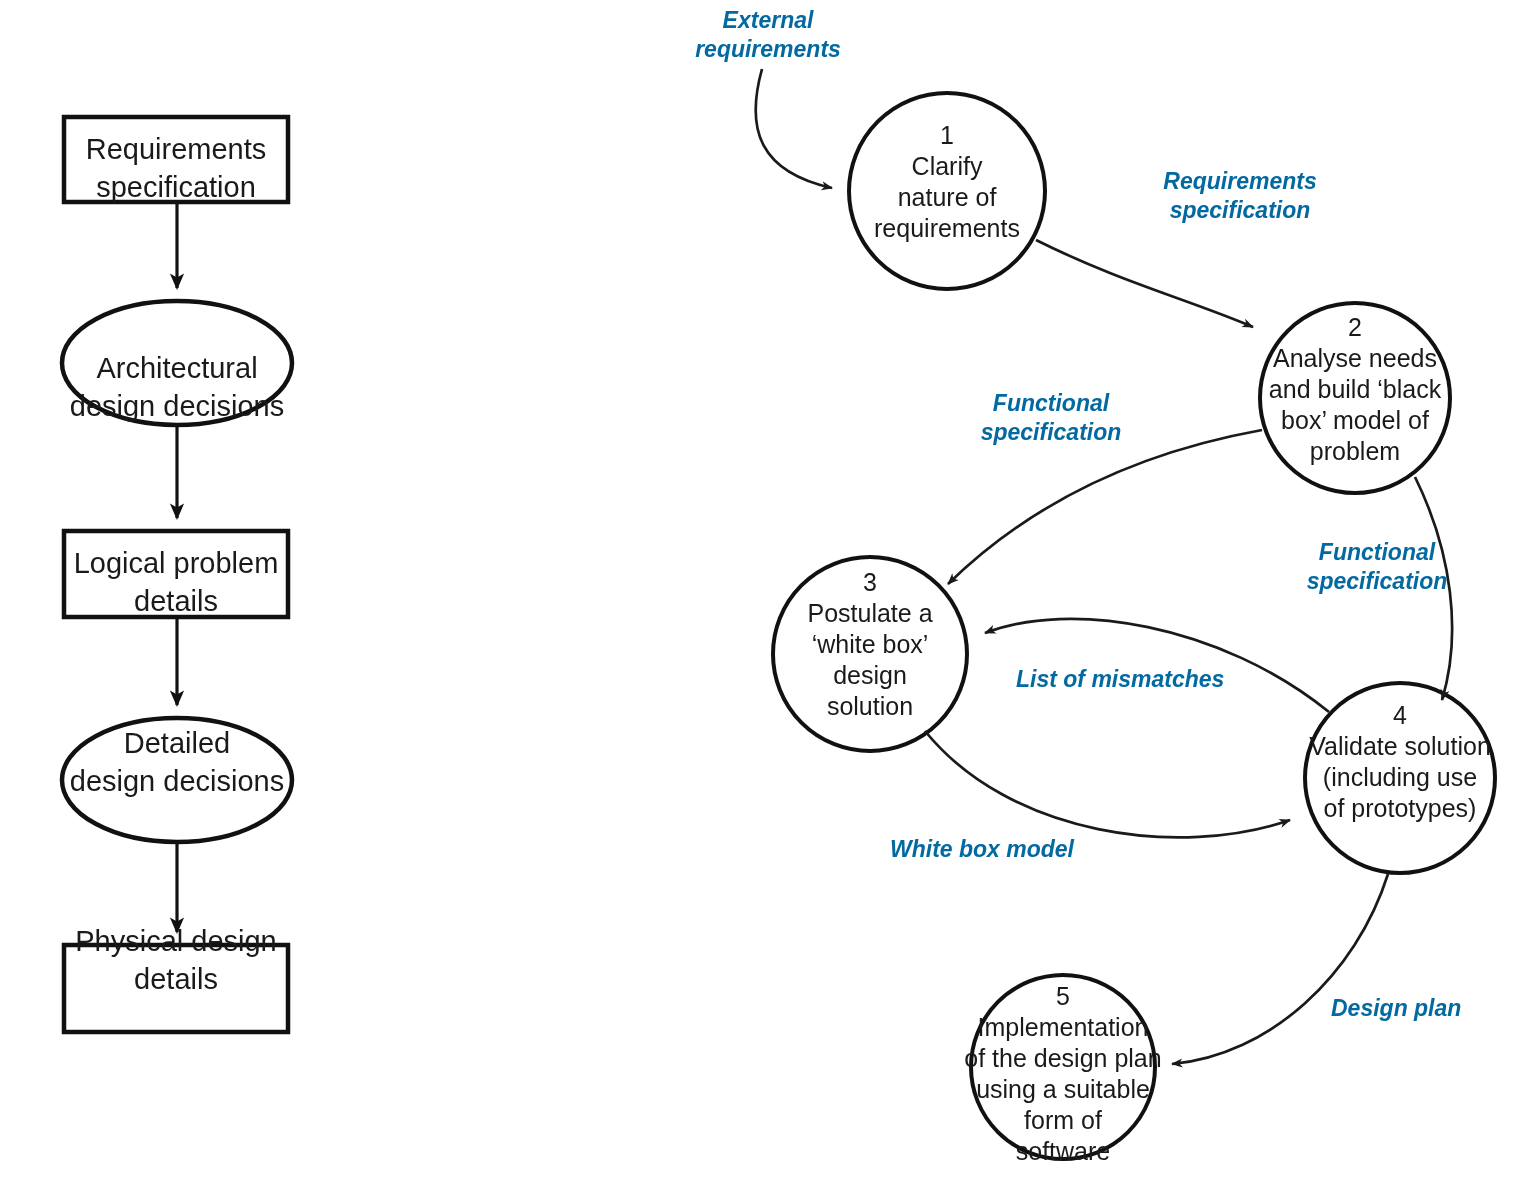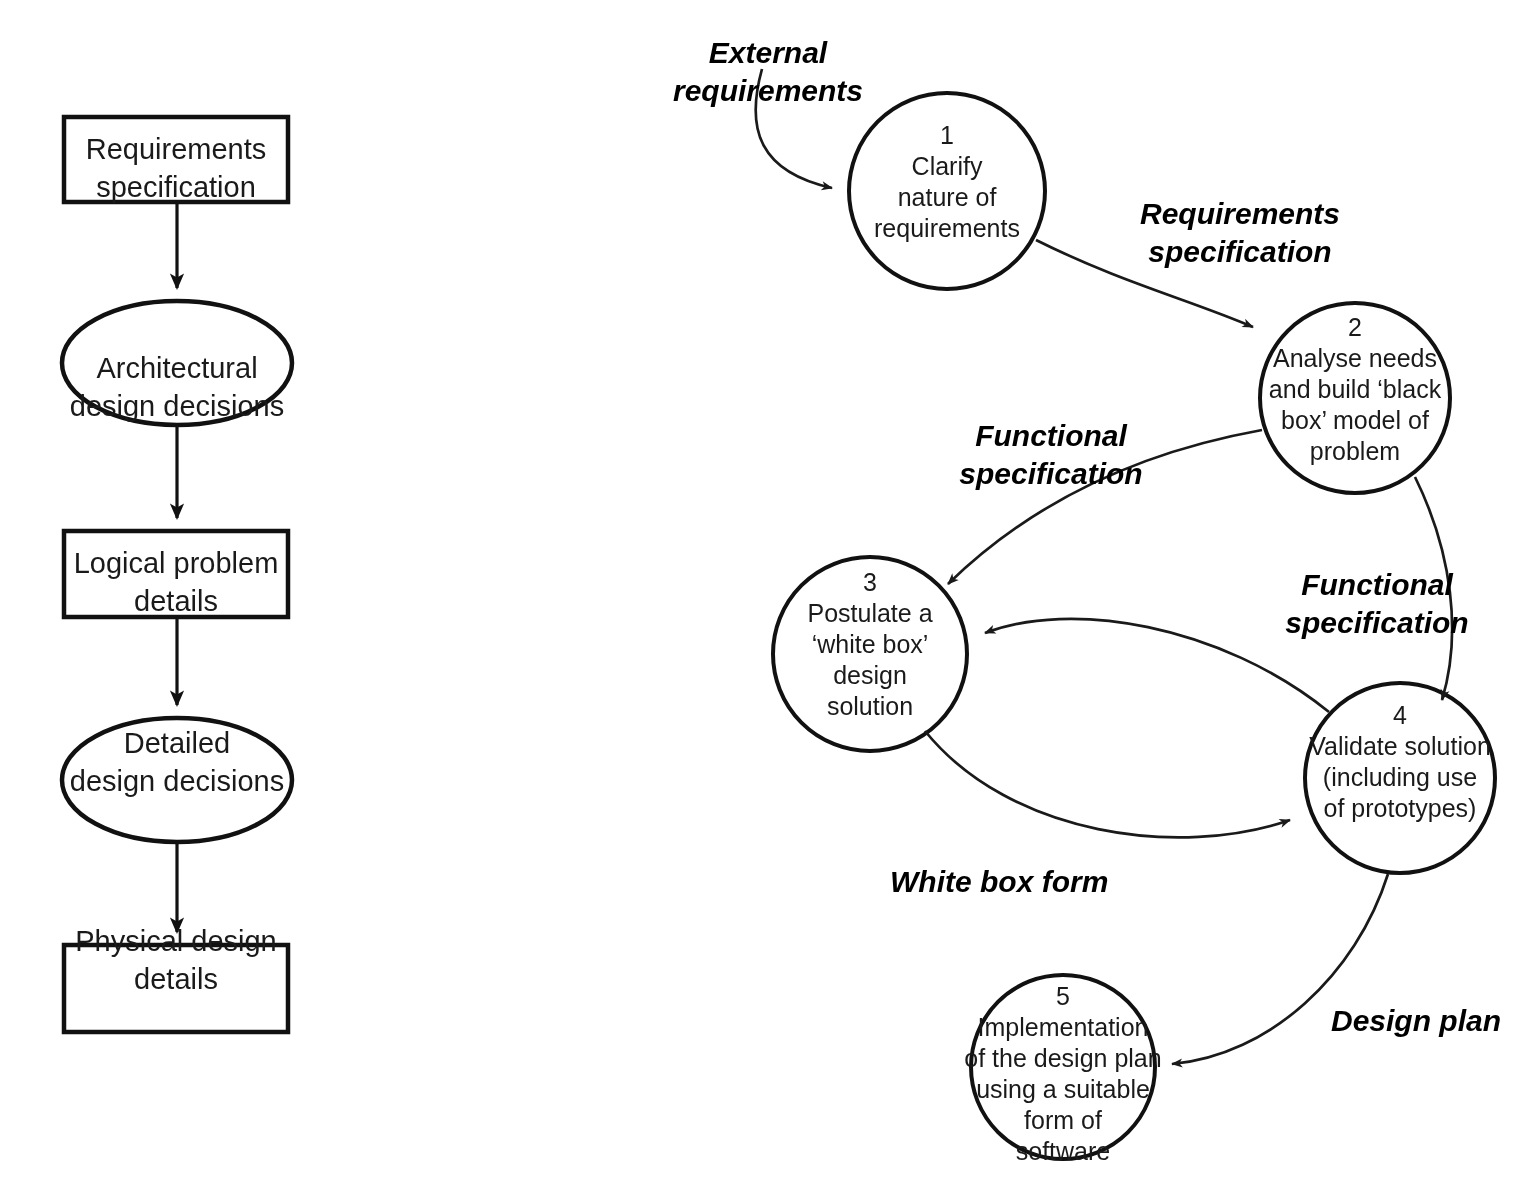"External" .edge-label { color: #000000 -> #0369a1; font-size: 30px -> 23px; margin-top: 28px -> none }
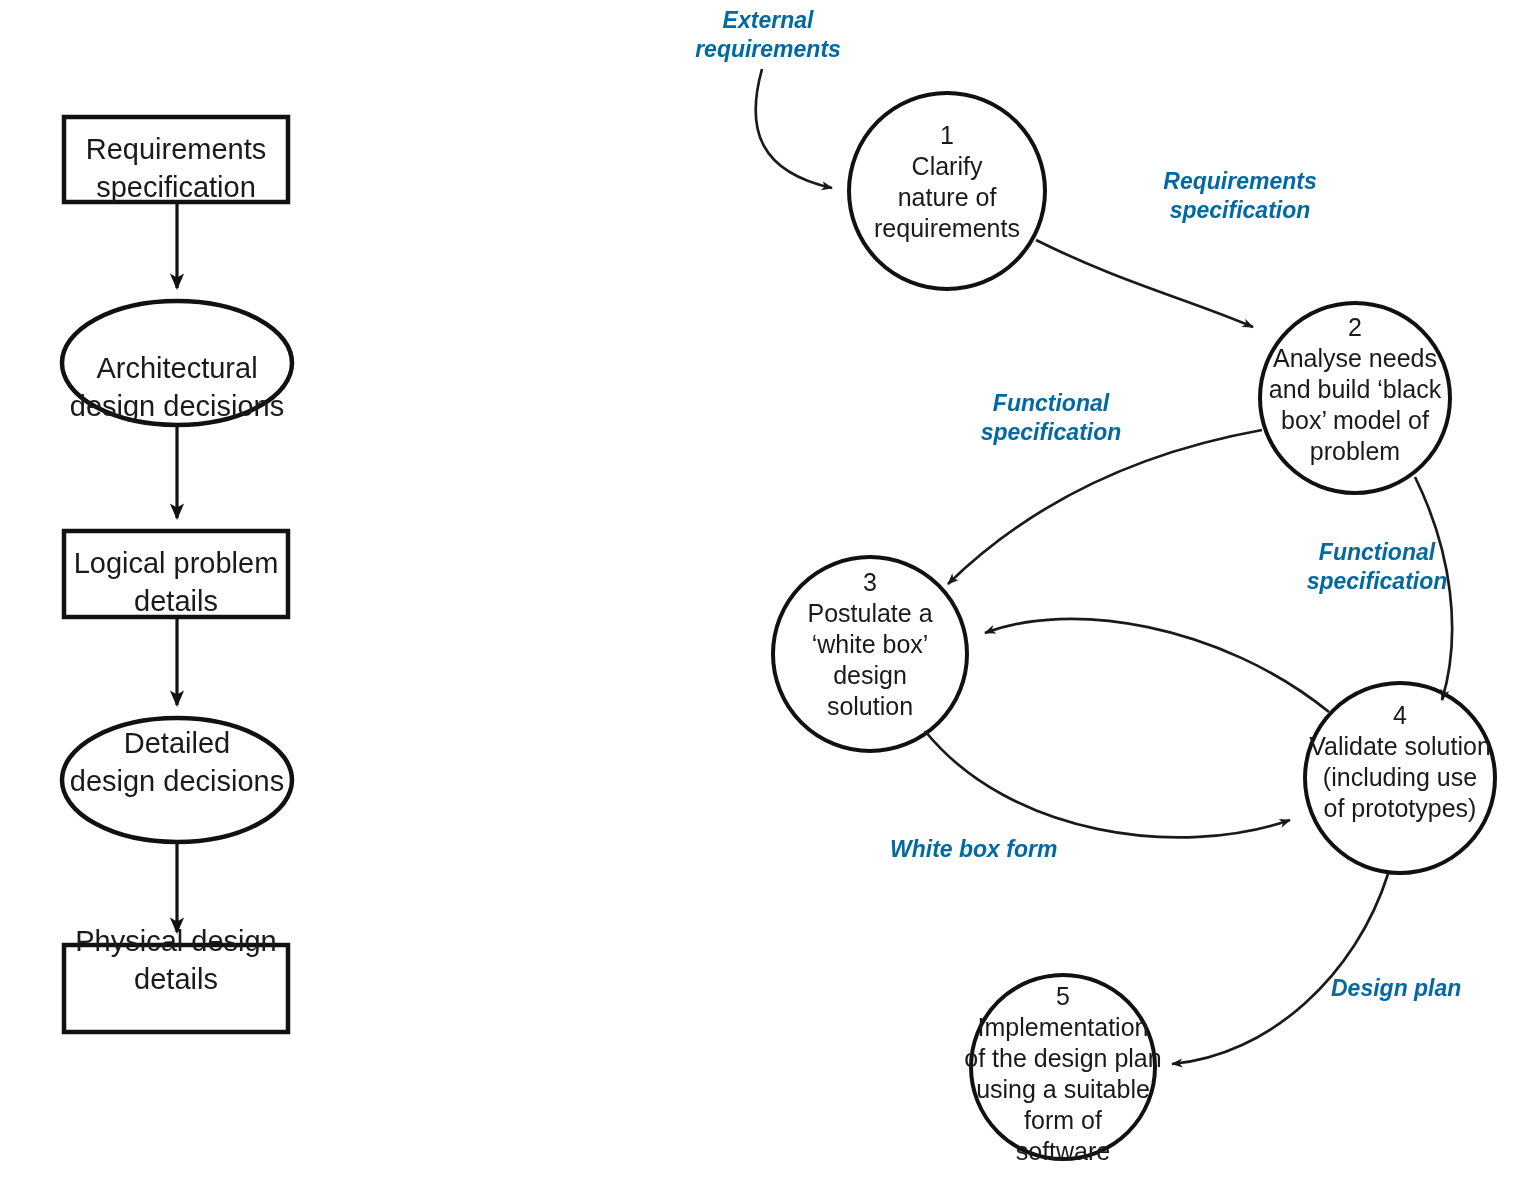"List of mismatches" div.edge-label { html: none -> <div>List of mismatches</div> }
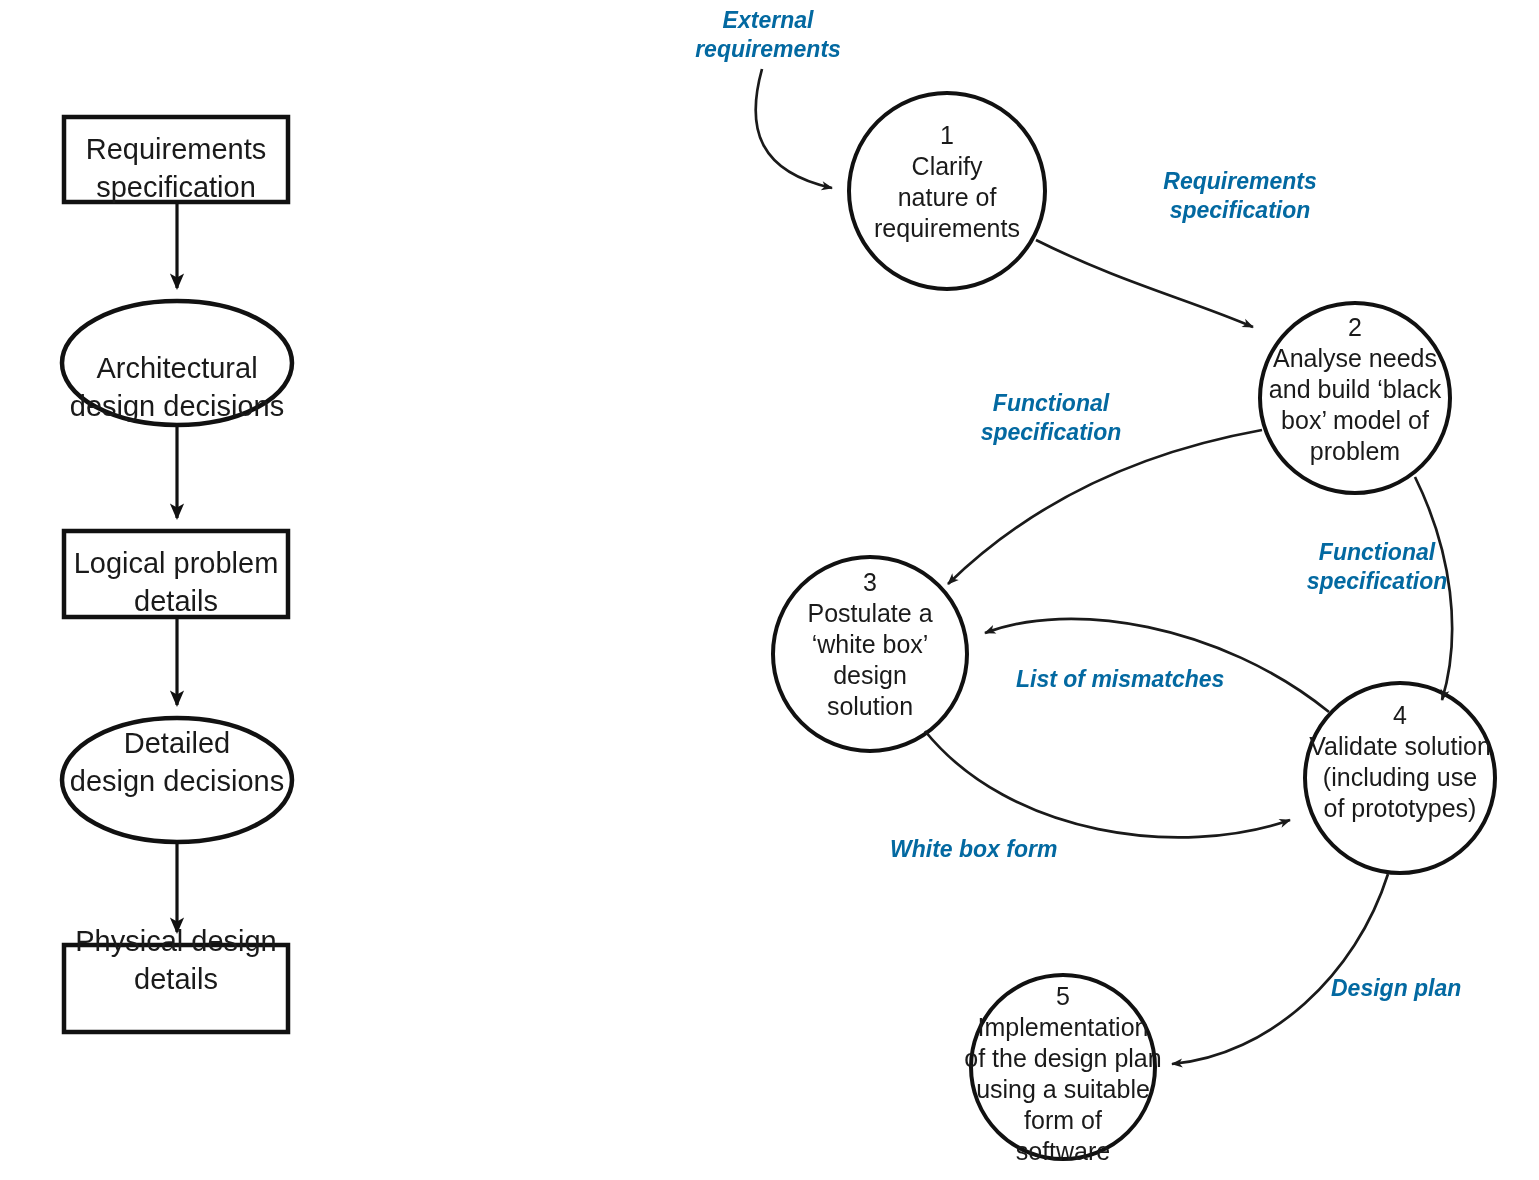"White box form" div.edge-label { text: form -> model }
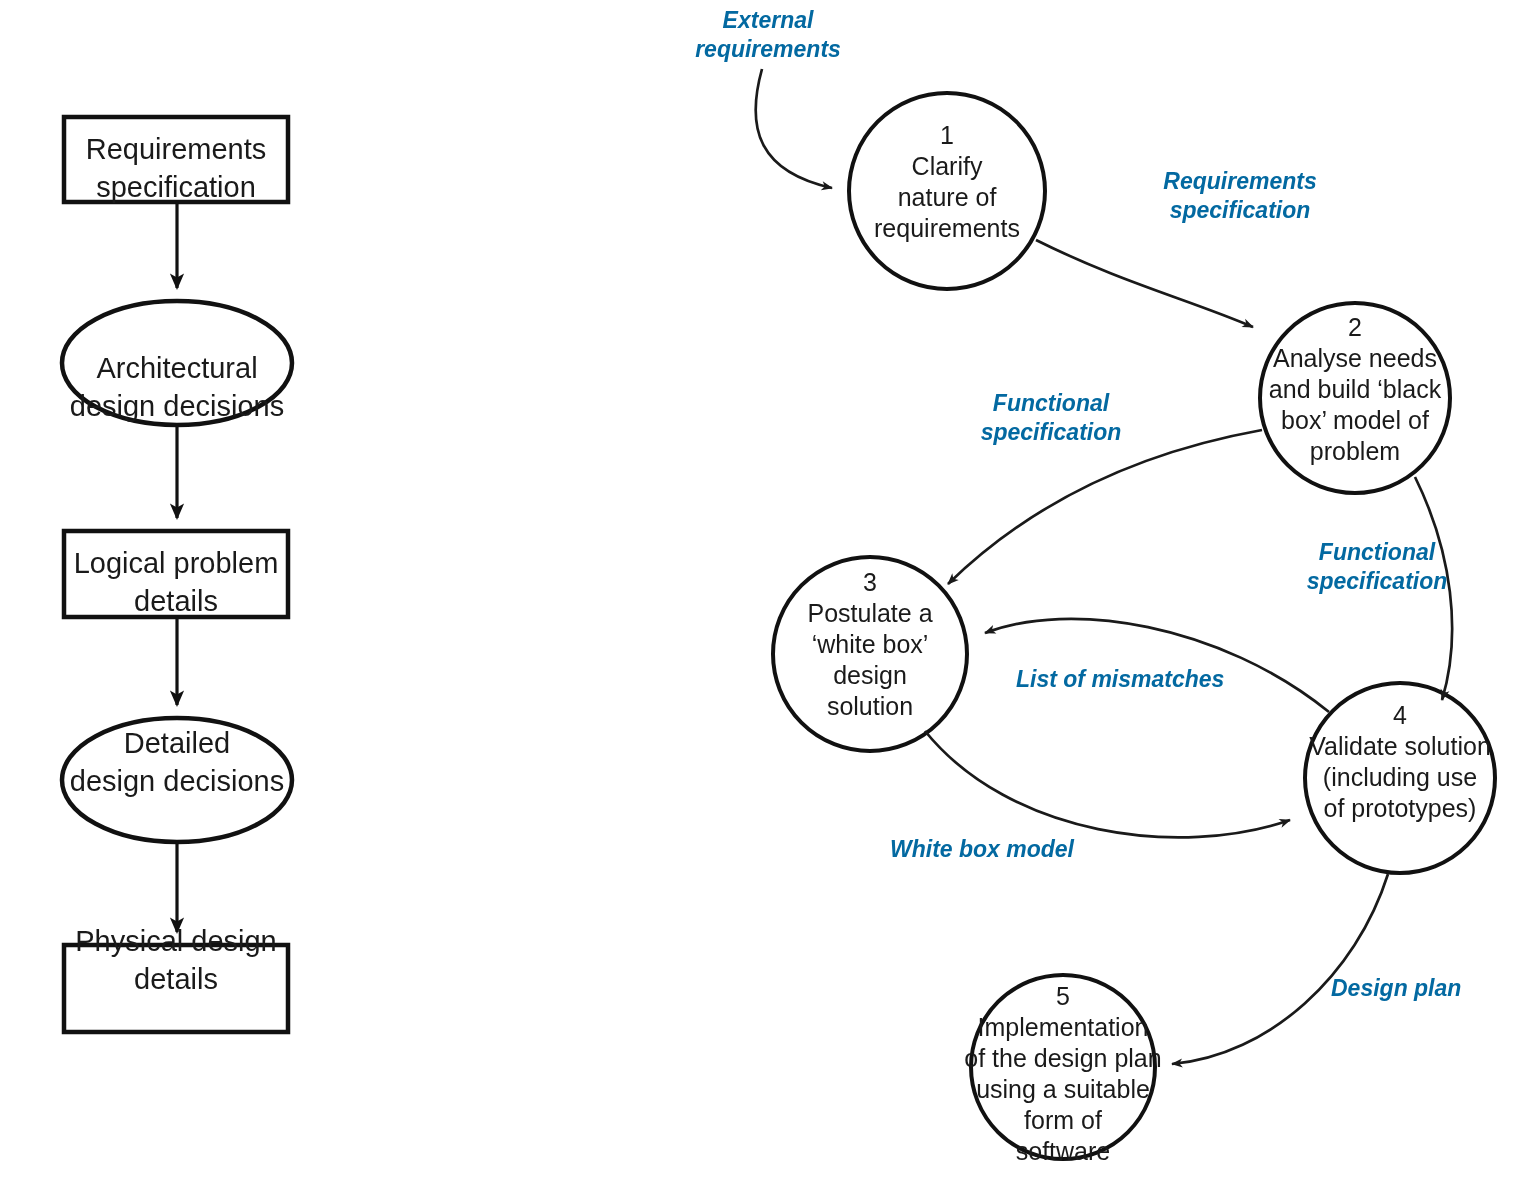"Design plan" div.edge-label { top: 974px -> 994px }
